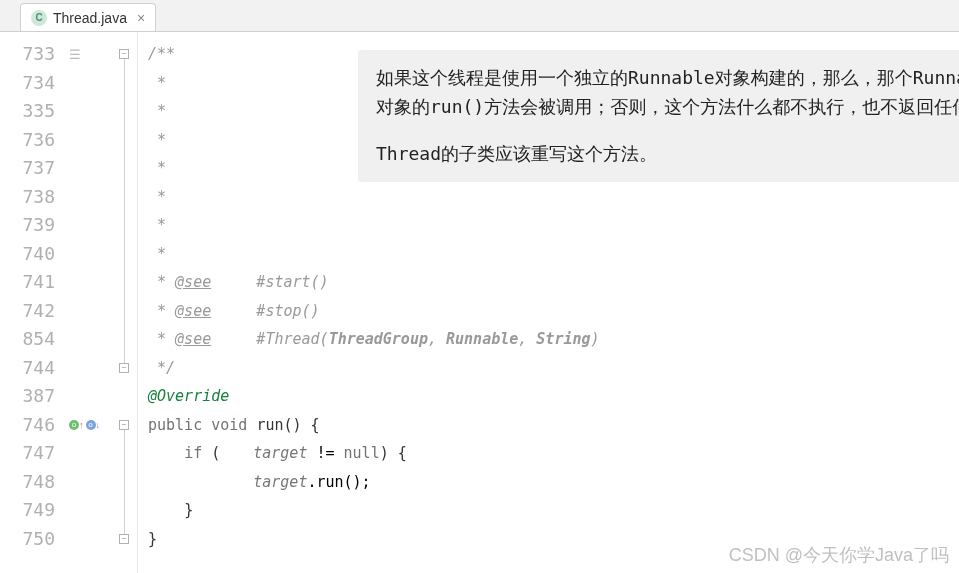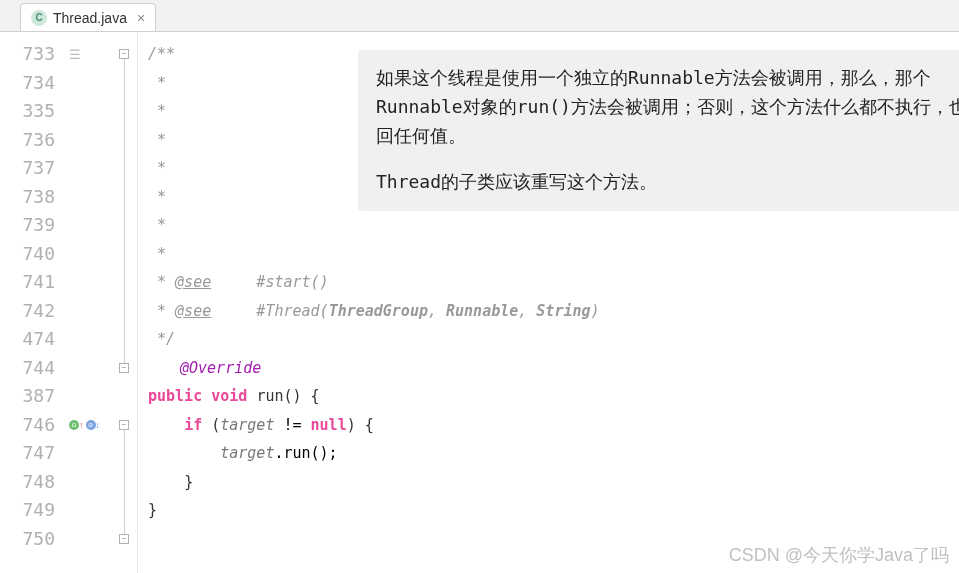"方法会被调用，那么，那个" span { text: 方法会被调用 -> 对象构建的 }
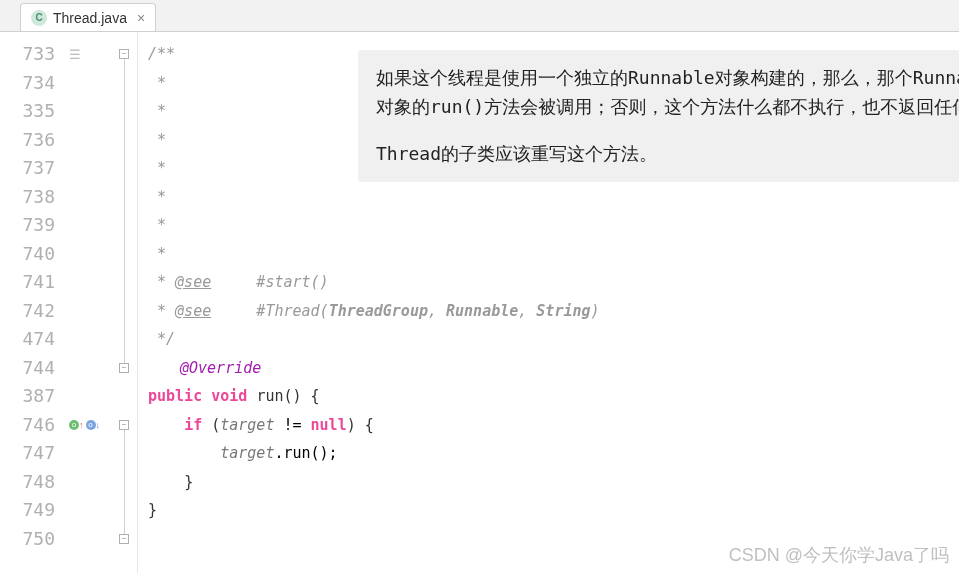"* @see #stop()" div.code-line { html: none -> <div><span> * </span><span>@see</span><span> #stop()</span></div> }
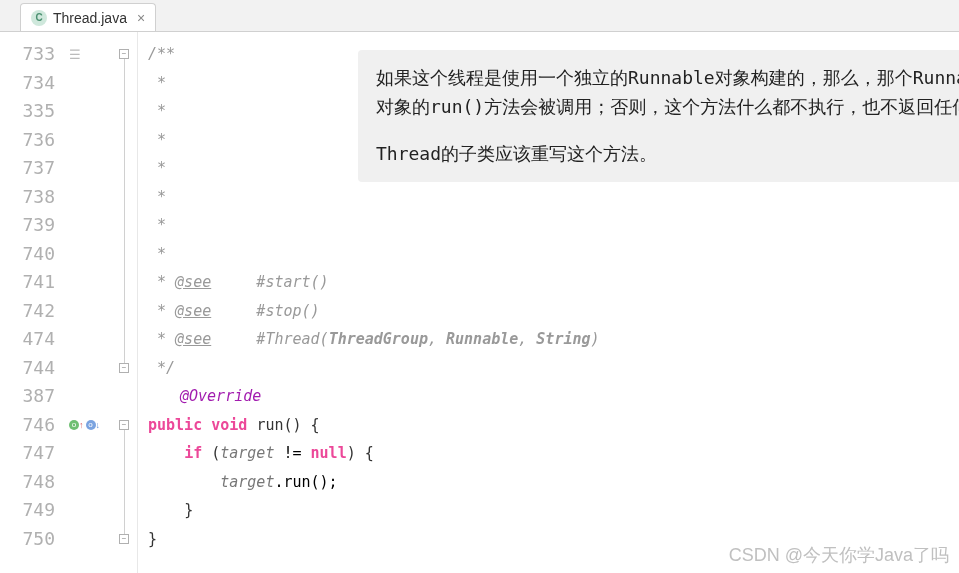"474" div.gutter-line { text: 474 -> 854 }
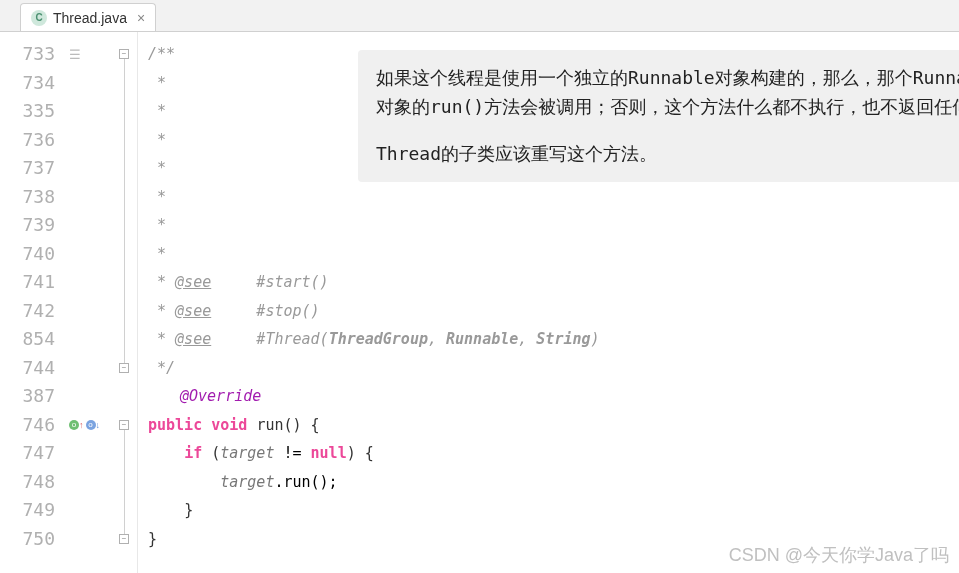"@Override" .annotation { color: #a21caf -> #15803d; margin-left: 32px -> none }
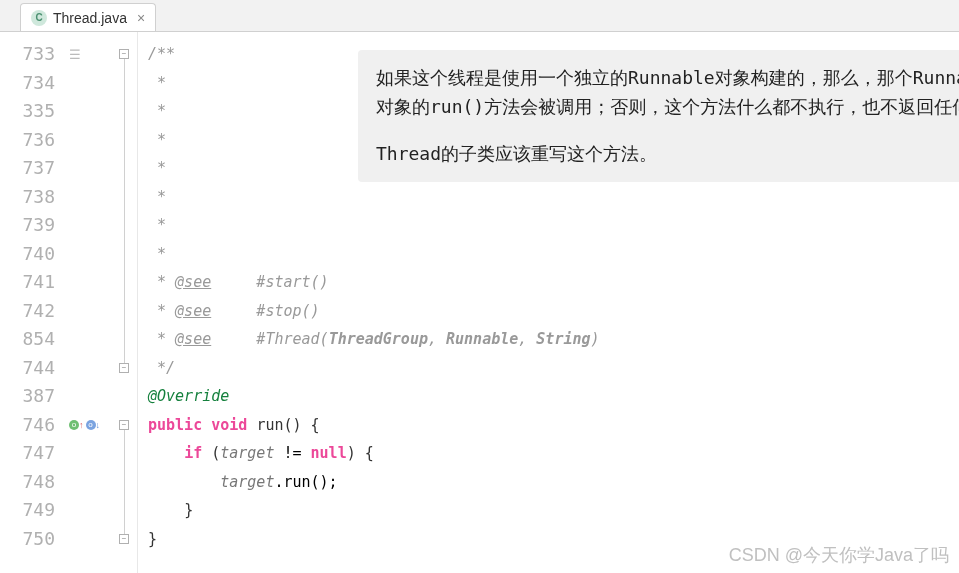"public" .keyword { color: #ec4899 -> #737373; font-weight: 700 -> 400 }
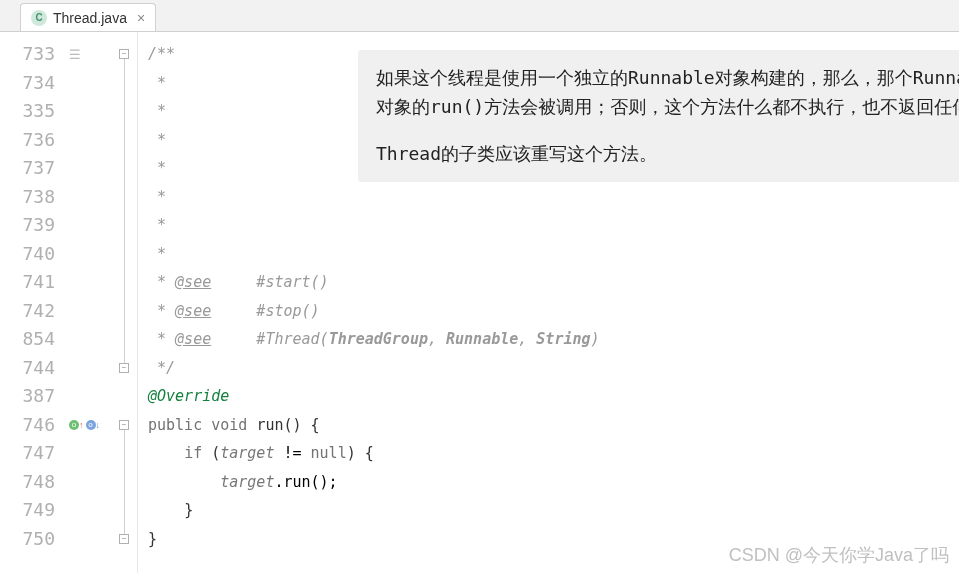"target" .ident { margin-left: none -> 33px }
